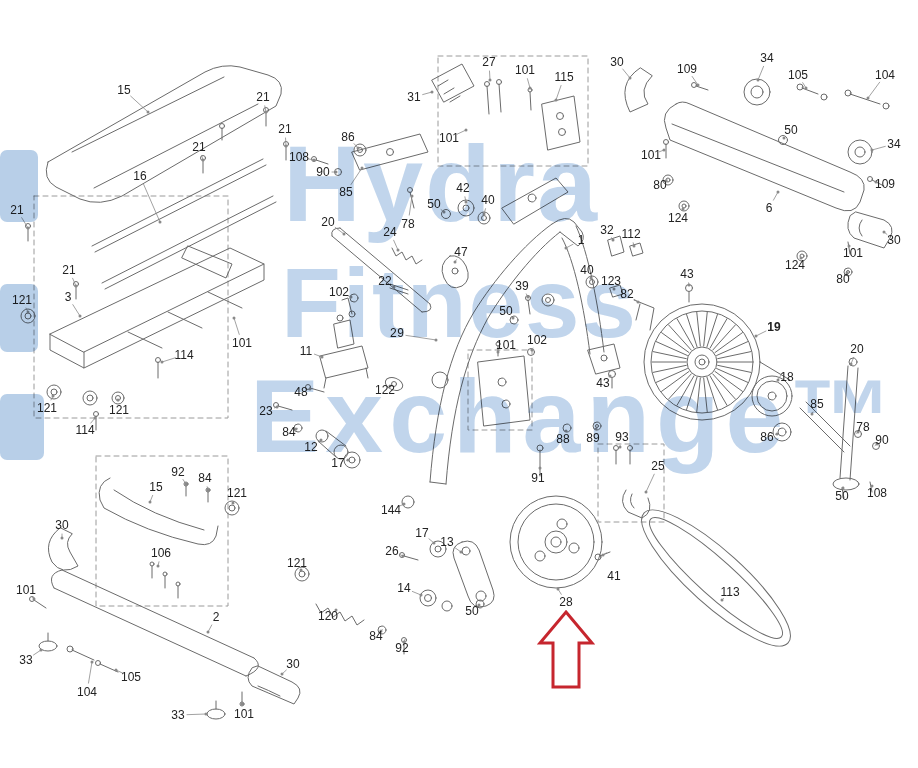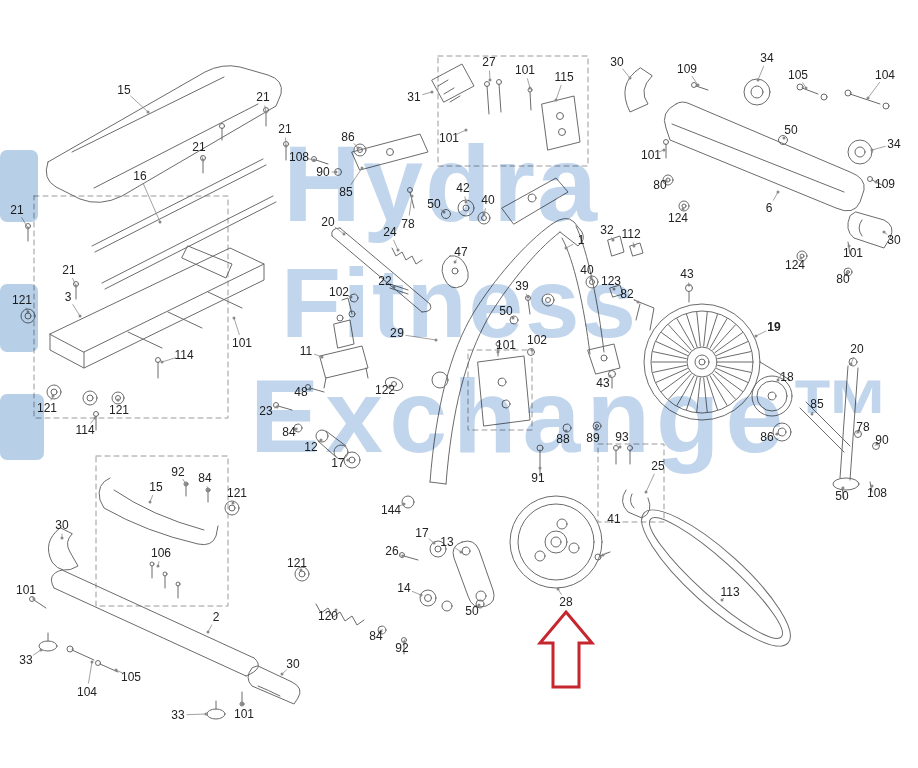"41" div.part-label { top: 519px -> 576px }
